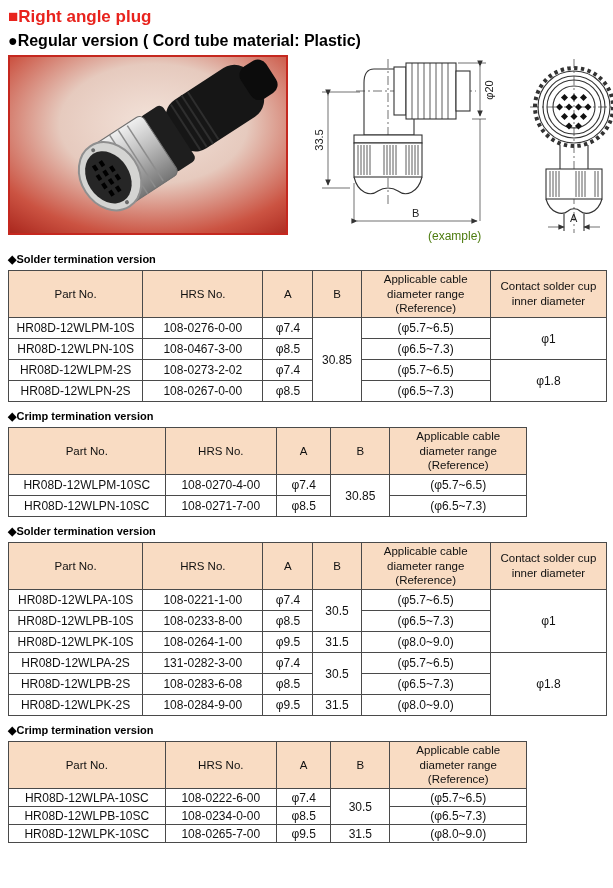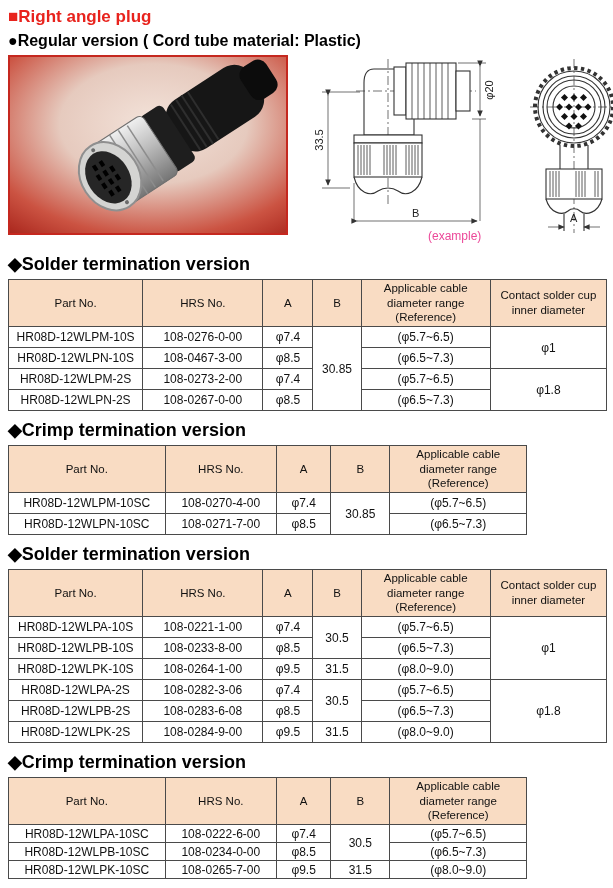"(example)" .caption { color: #ec4899 -> #4d7c0f }
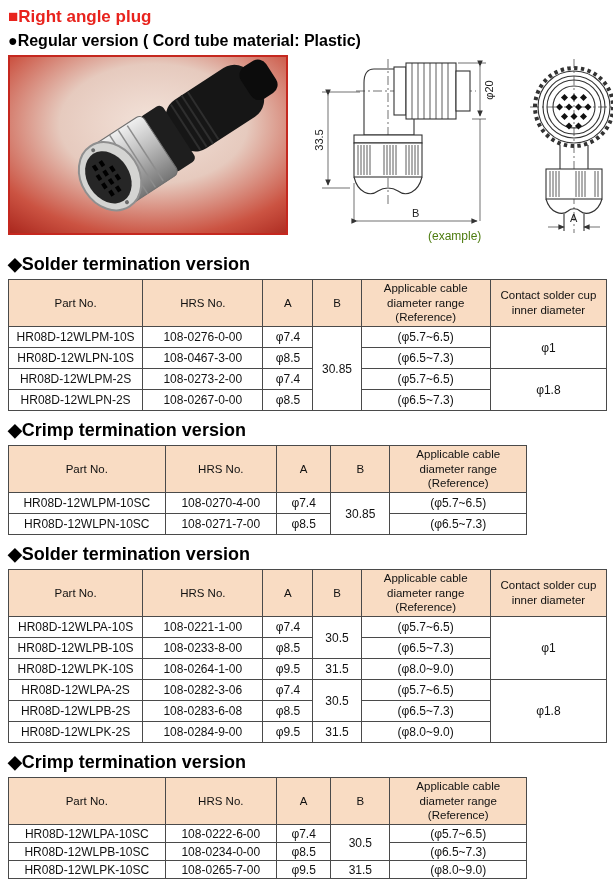"◆Solder termination version" .sub-heading { font-size: 18px -> 11px }
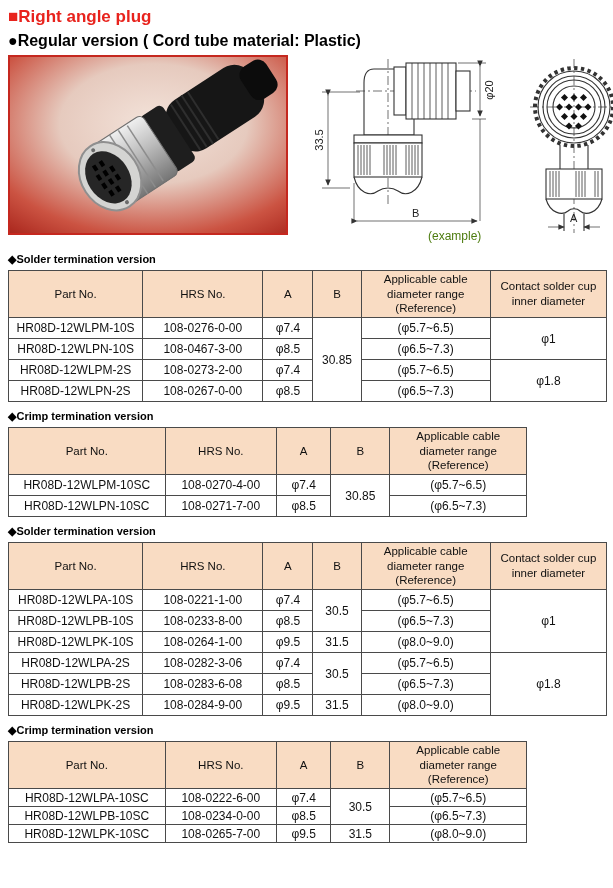"108-0273-2-00" td { text: 108-0273-2-00 -> 108-0273-2-02 }
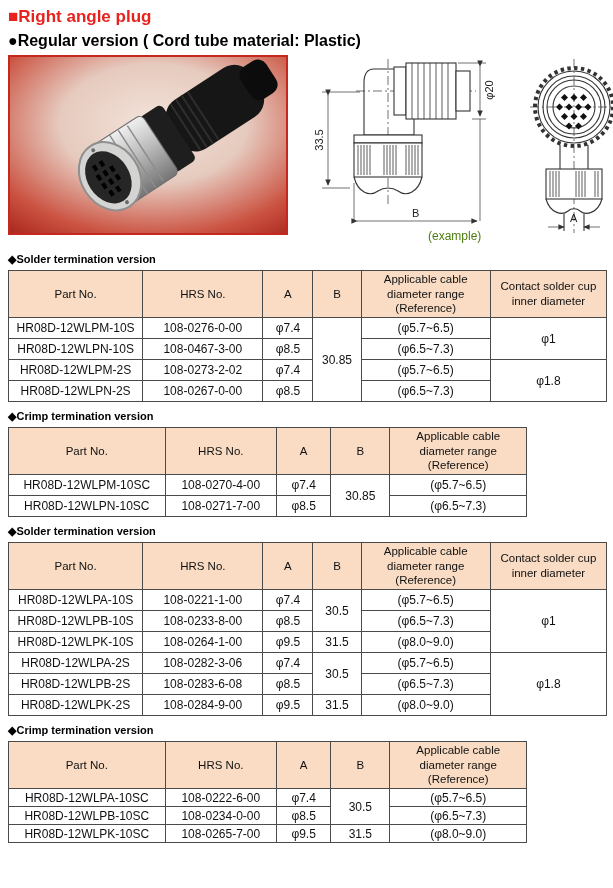"108-0282-3-06" td { text: 108-0282-3-06 -> 131-0282-3-00 }
